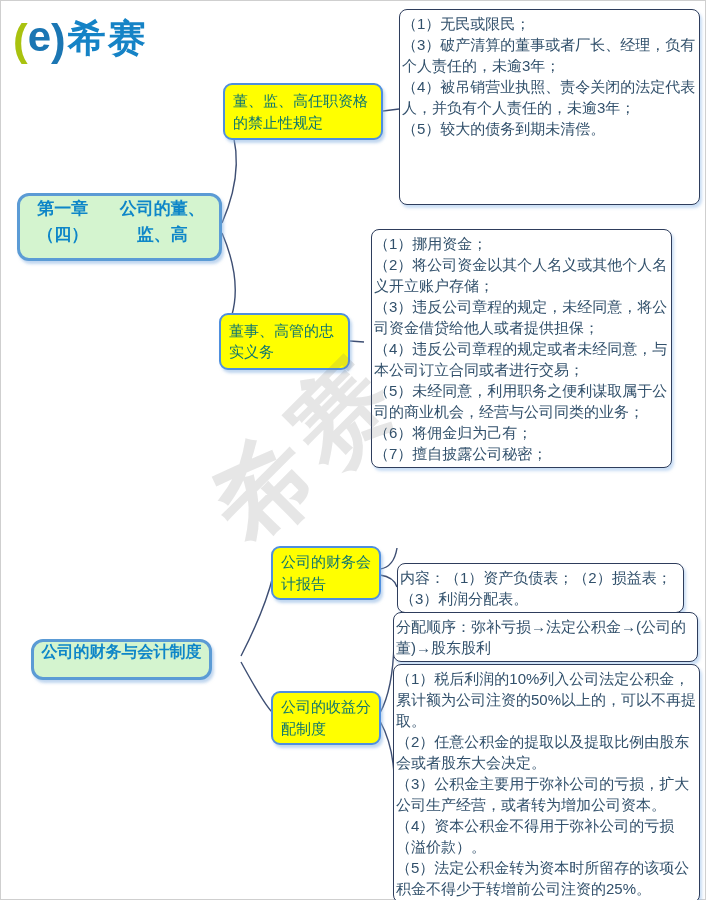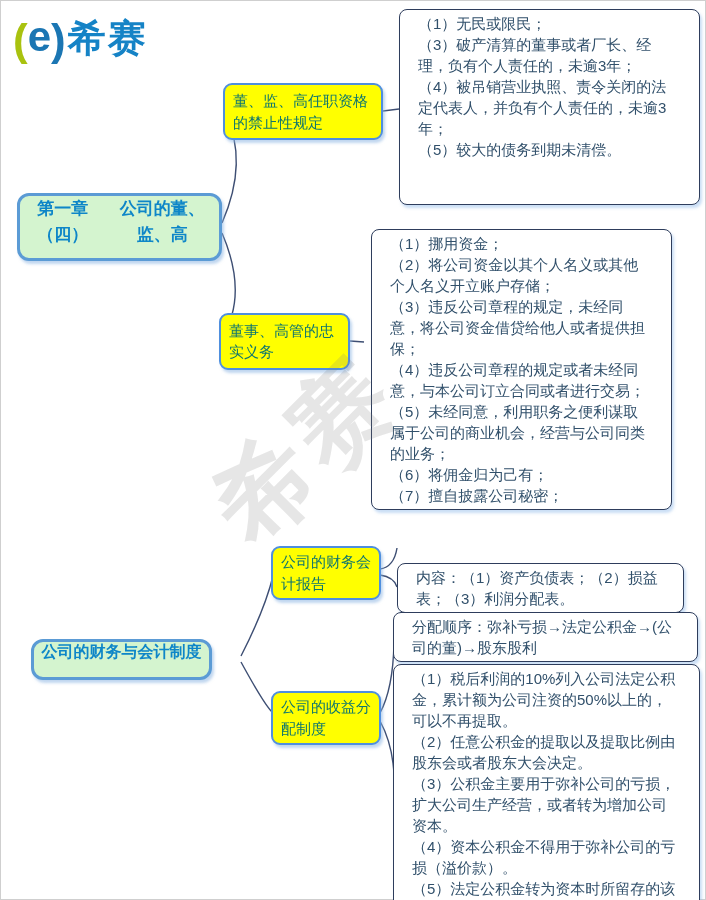"（1）无民或限民；" .leaf-box { padding: 3px 18px -> 3px 2px }
